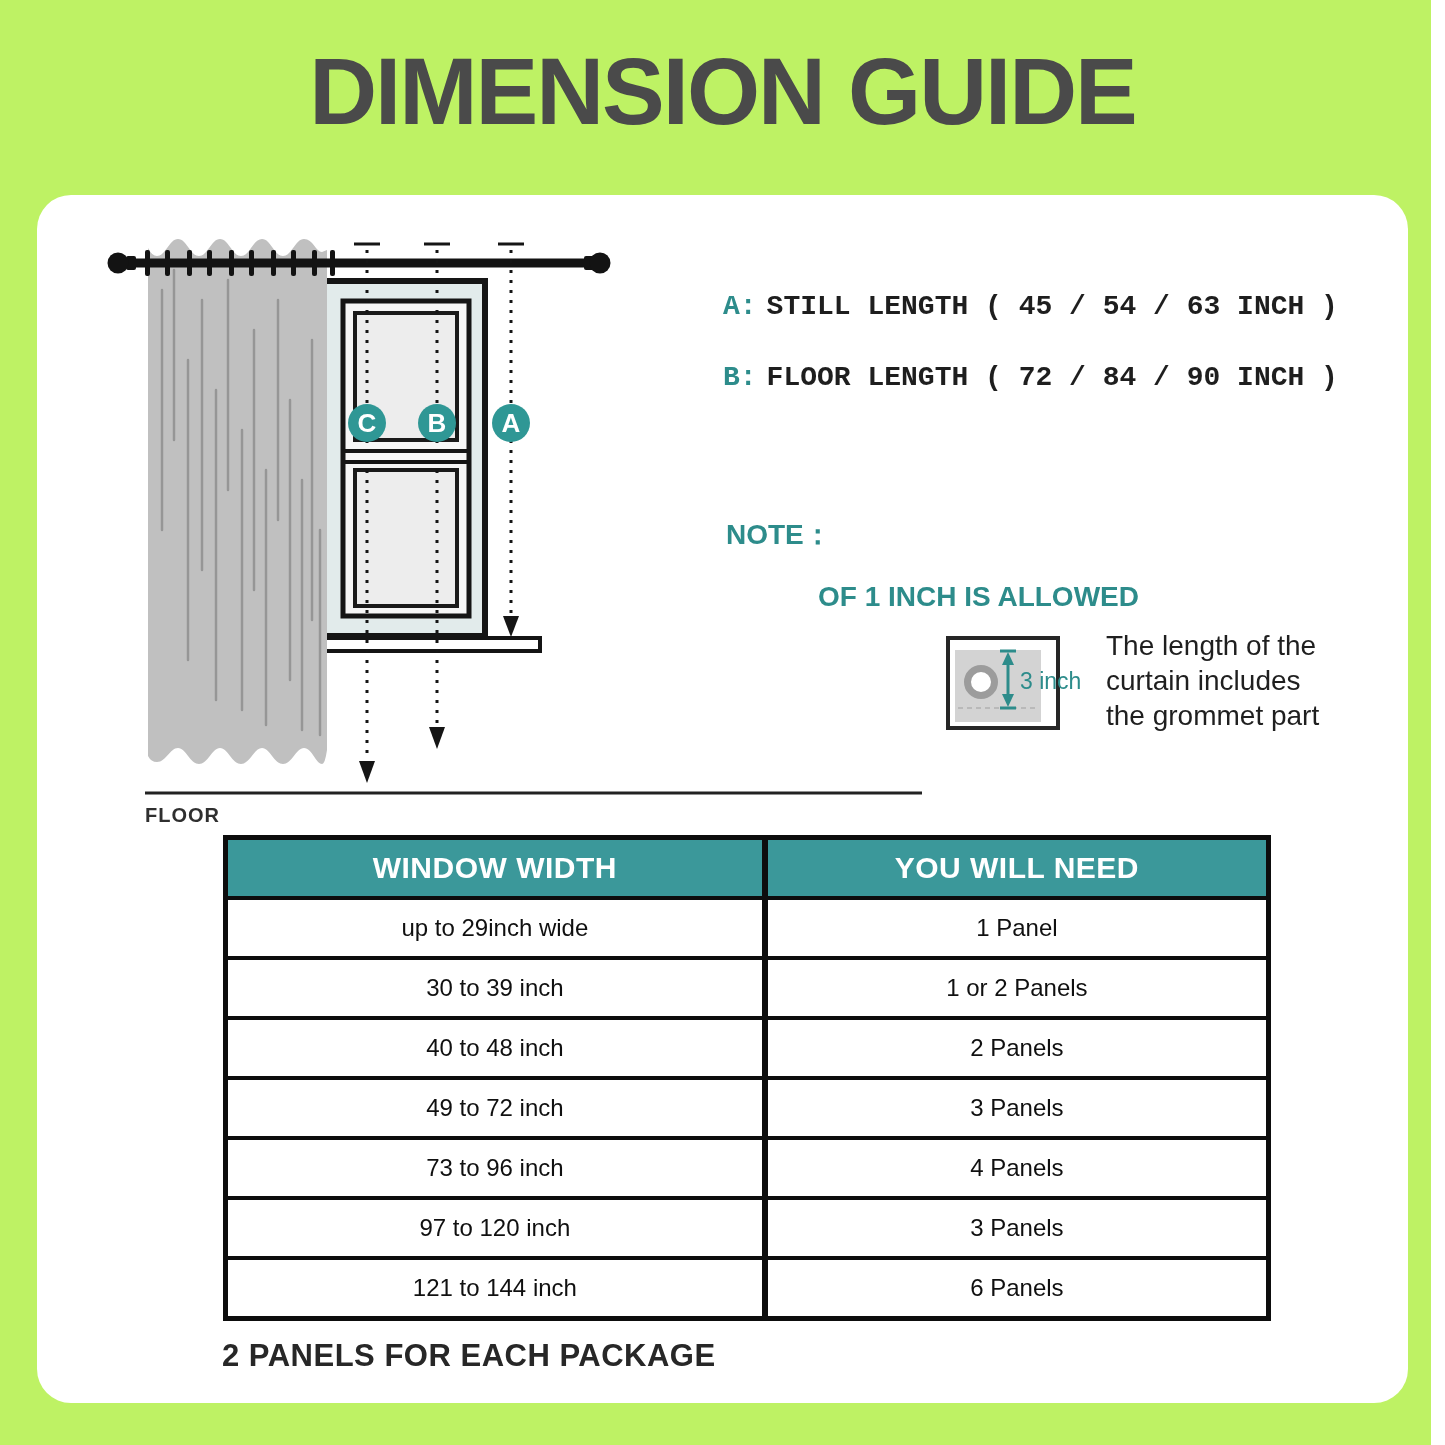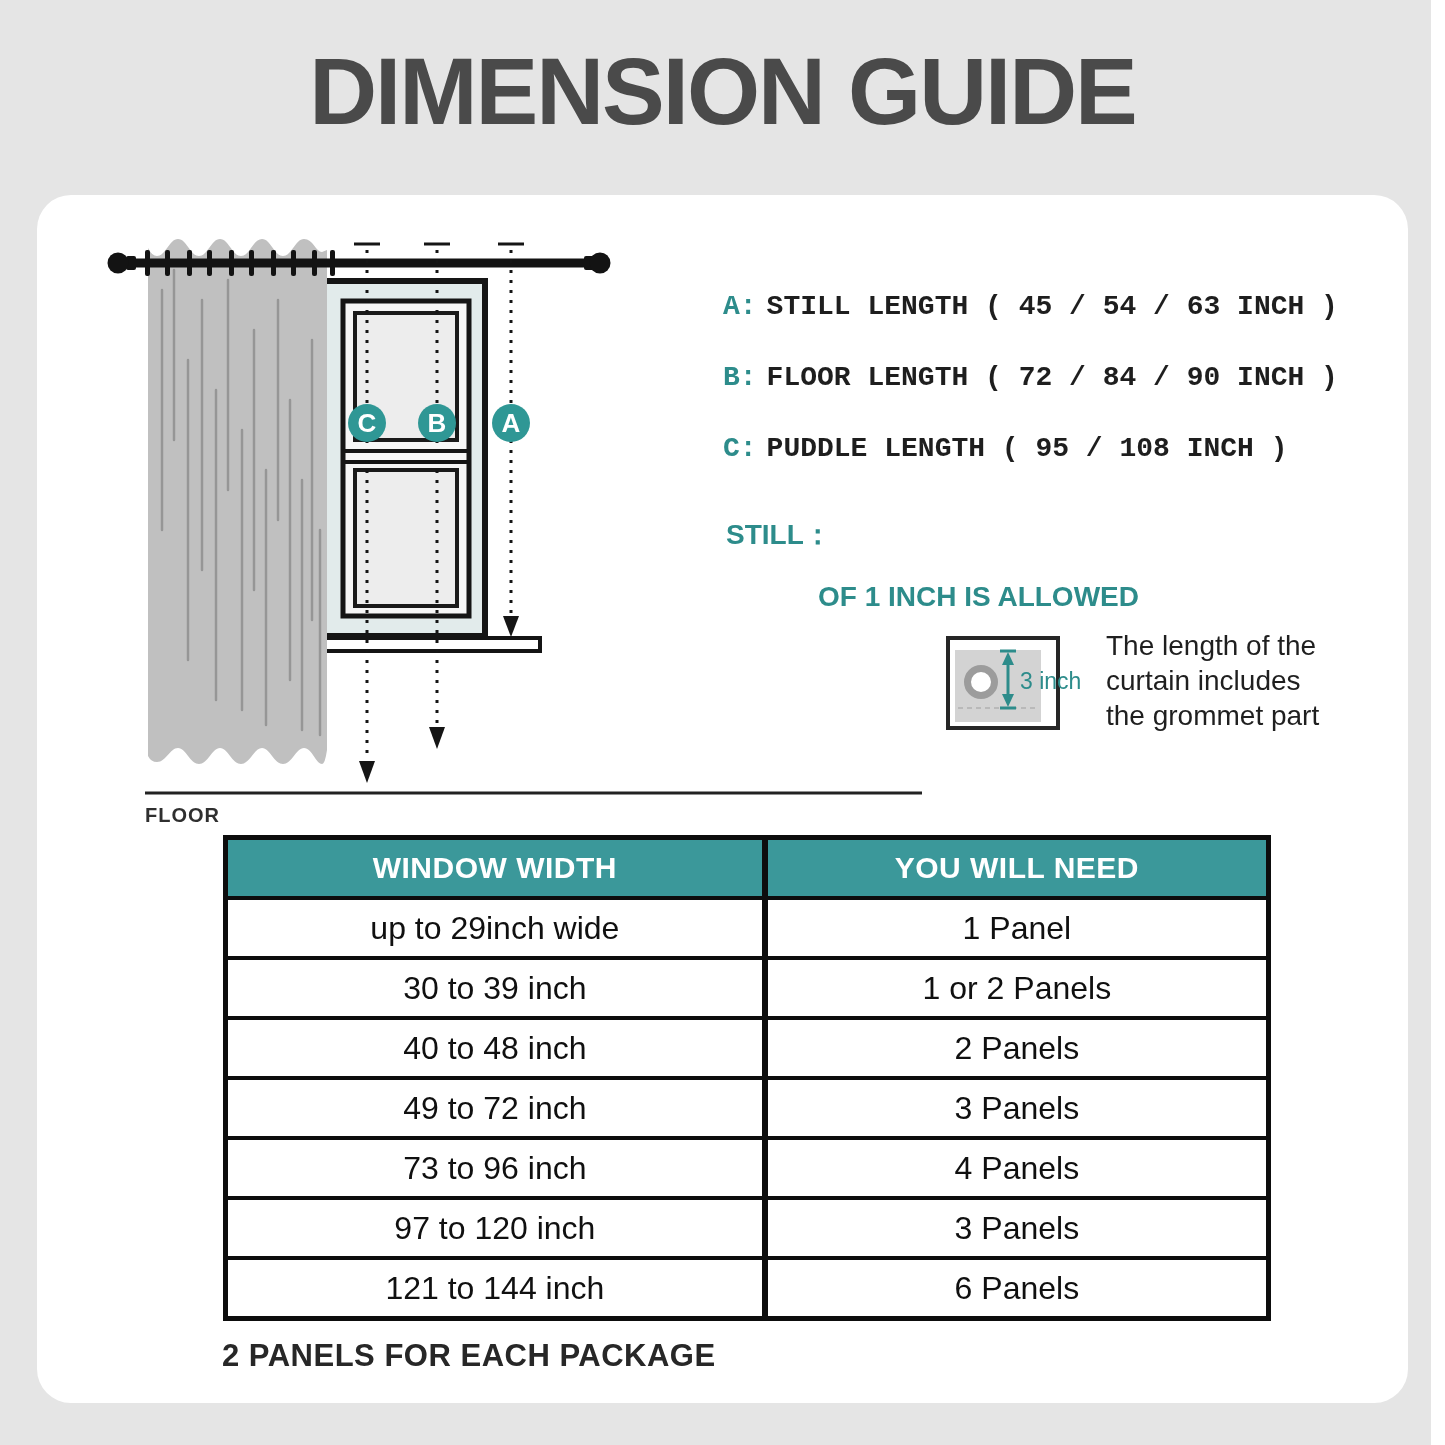"DIMENSION GUIDE" #page { background: #e5e5e5 -> #bef264 }
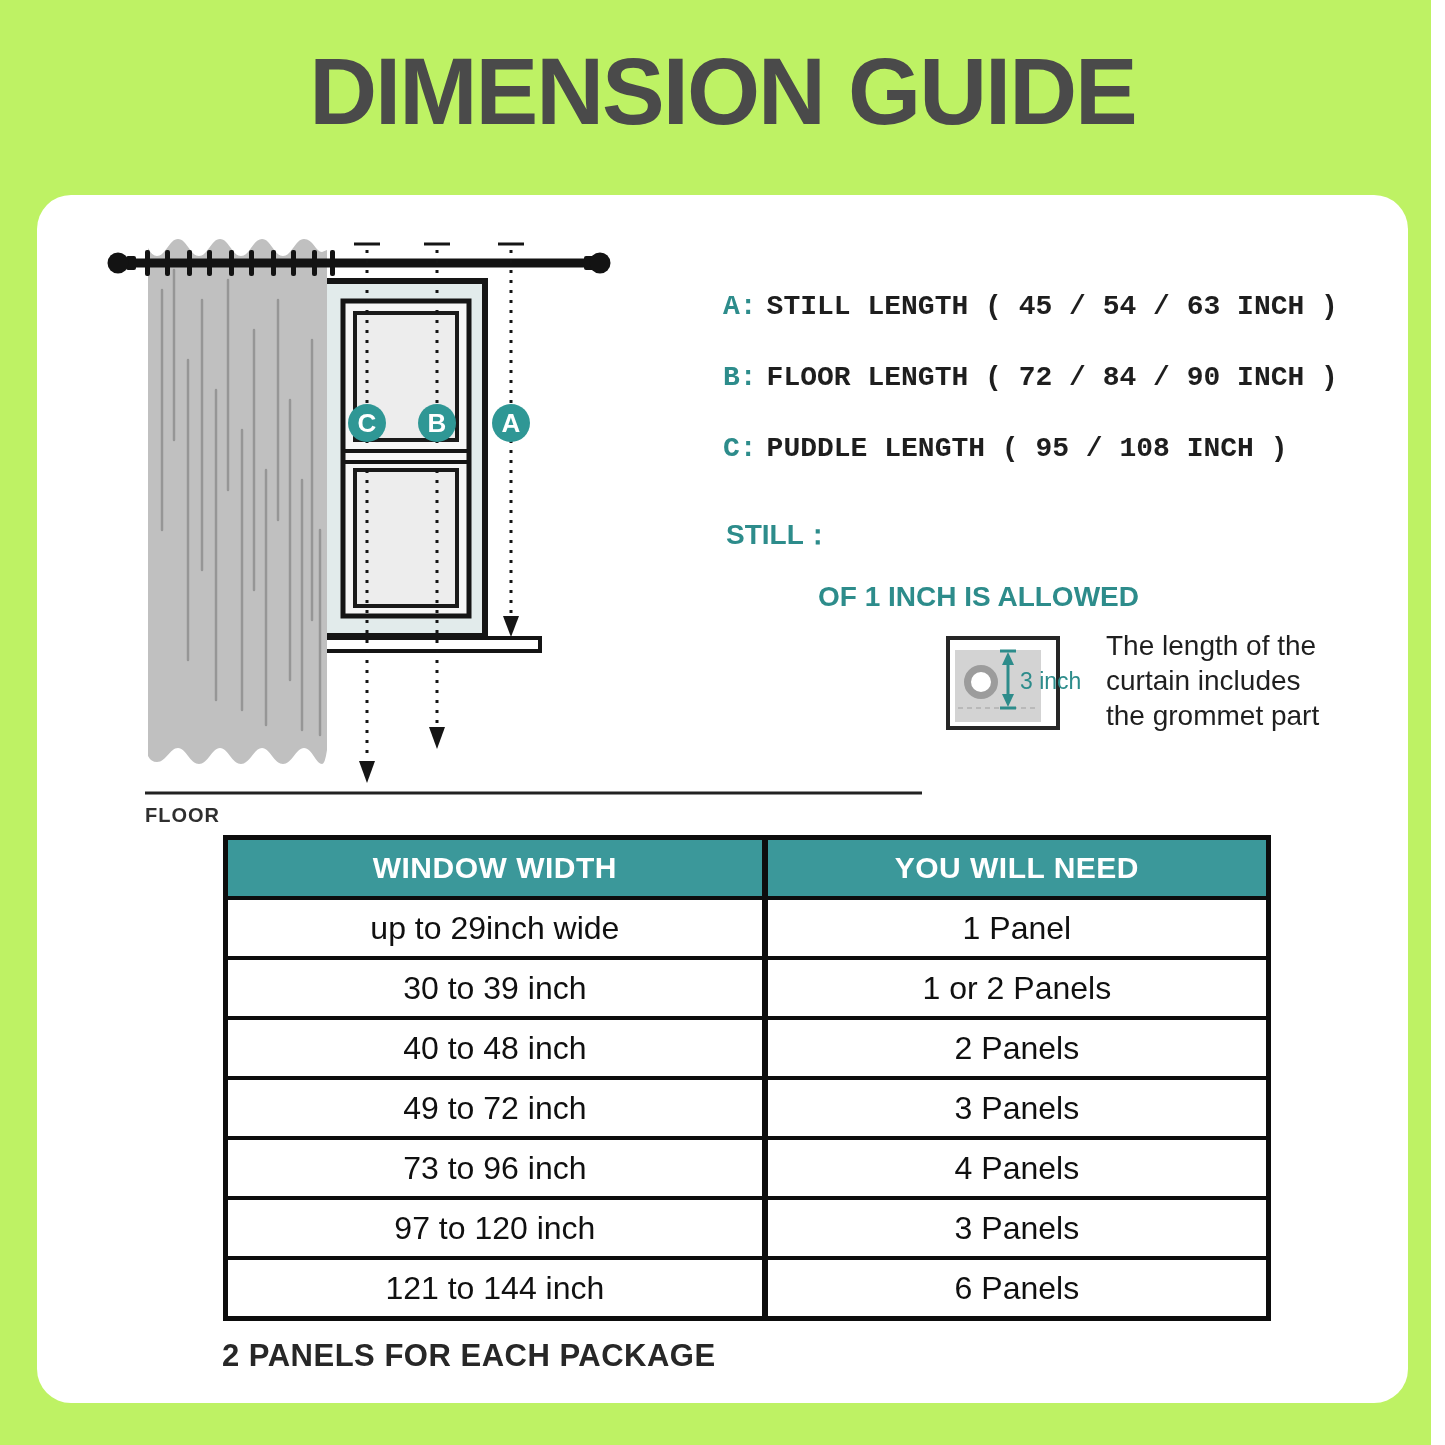"C: PUDDLE LENGTH ( 95" div.spec-line { html: <div> <span>C:</span><span>PUDDLE LENGTH ( 95 / 108 INCH )</span> </div> -> none }
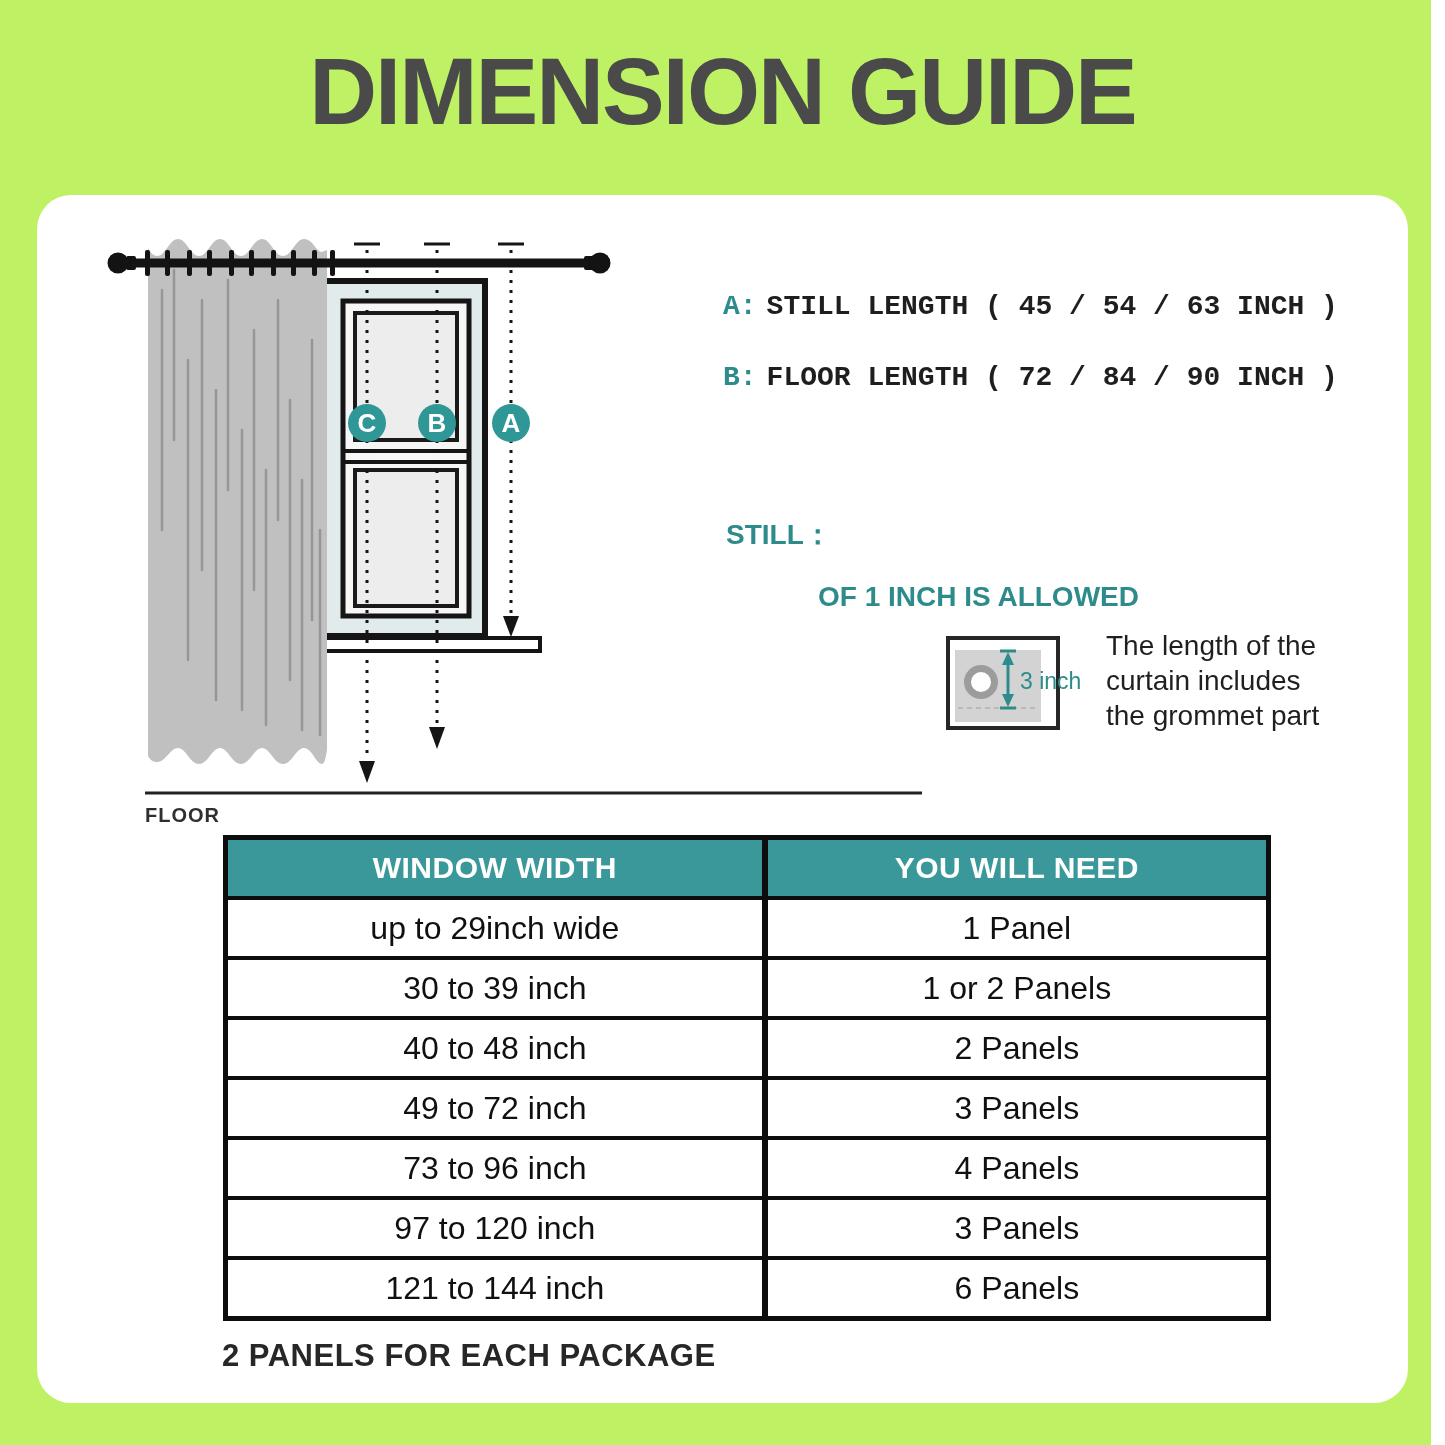"STILL：" span.note-label { text: STILL -> NOTE }
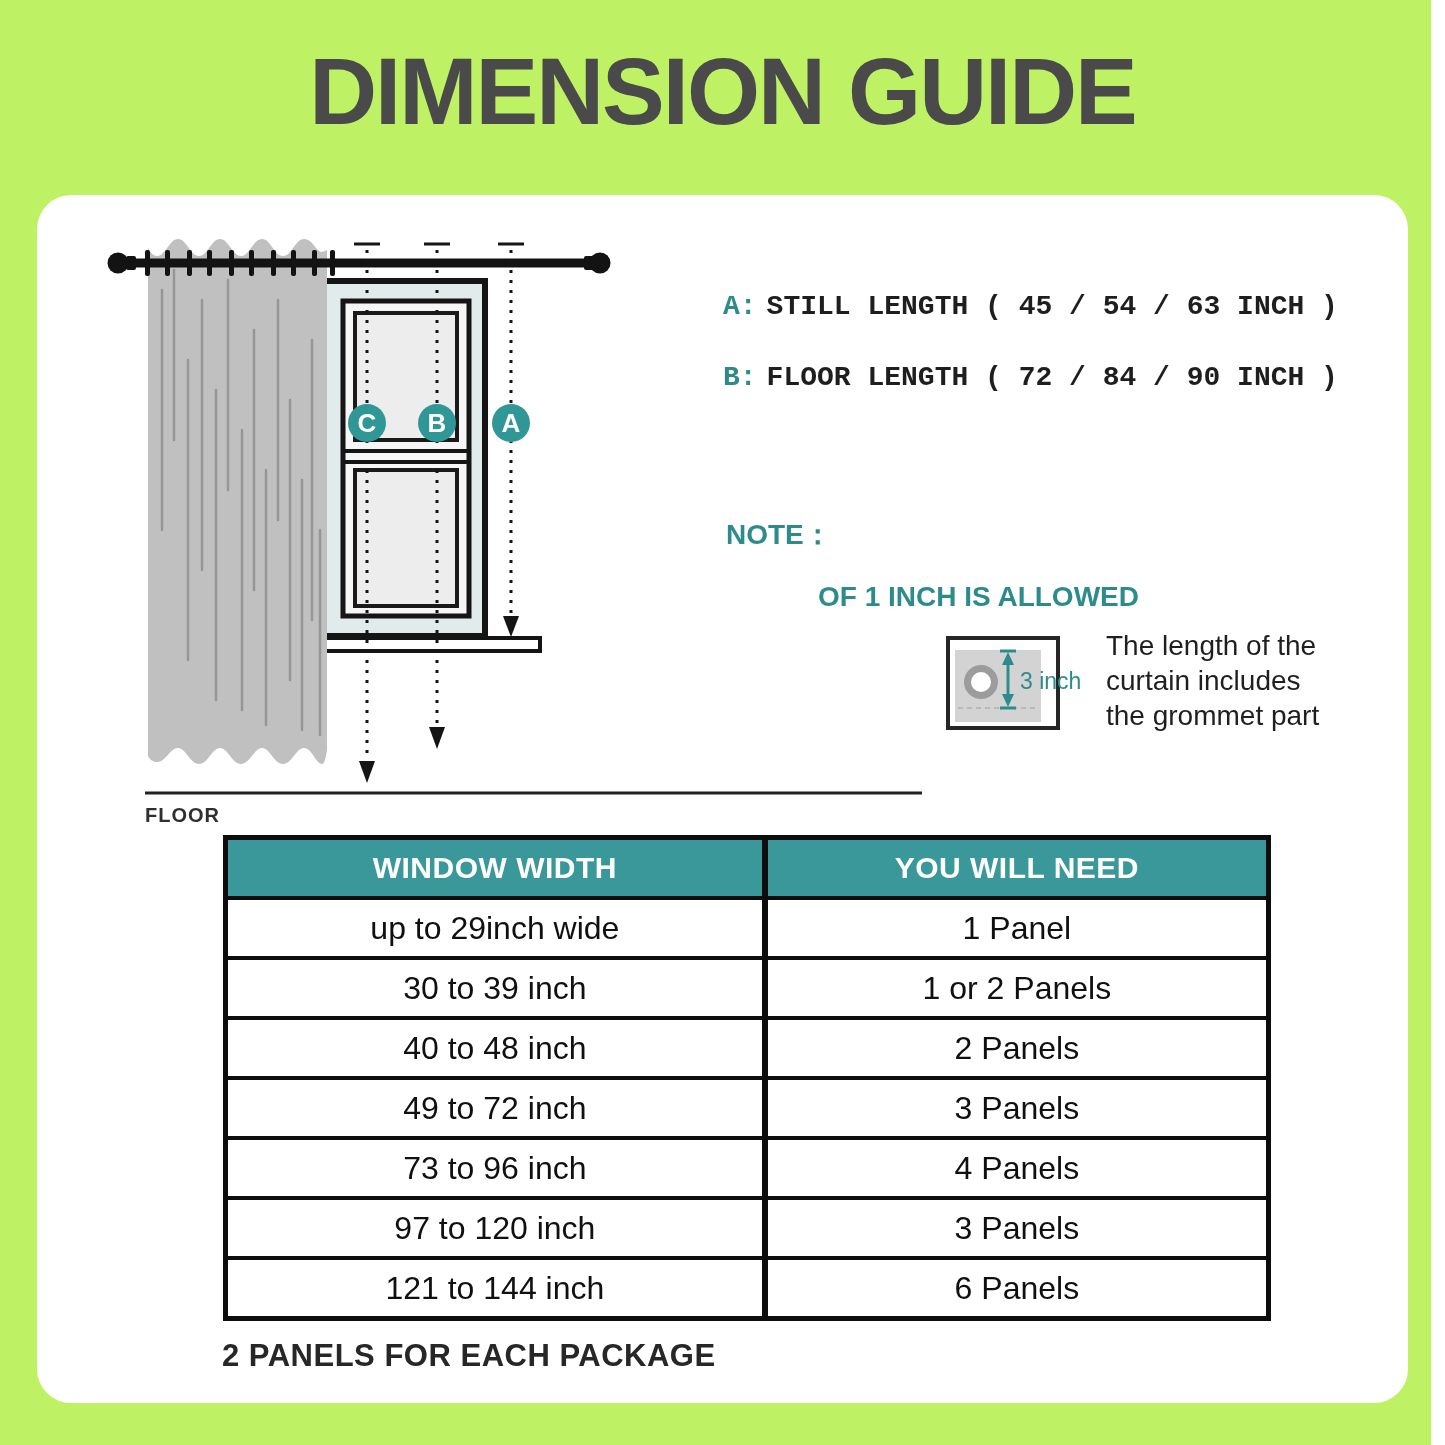"up to 29inch wide" table.panels td { font-size: 32px -> 24px }
